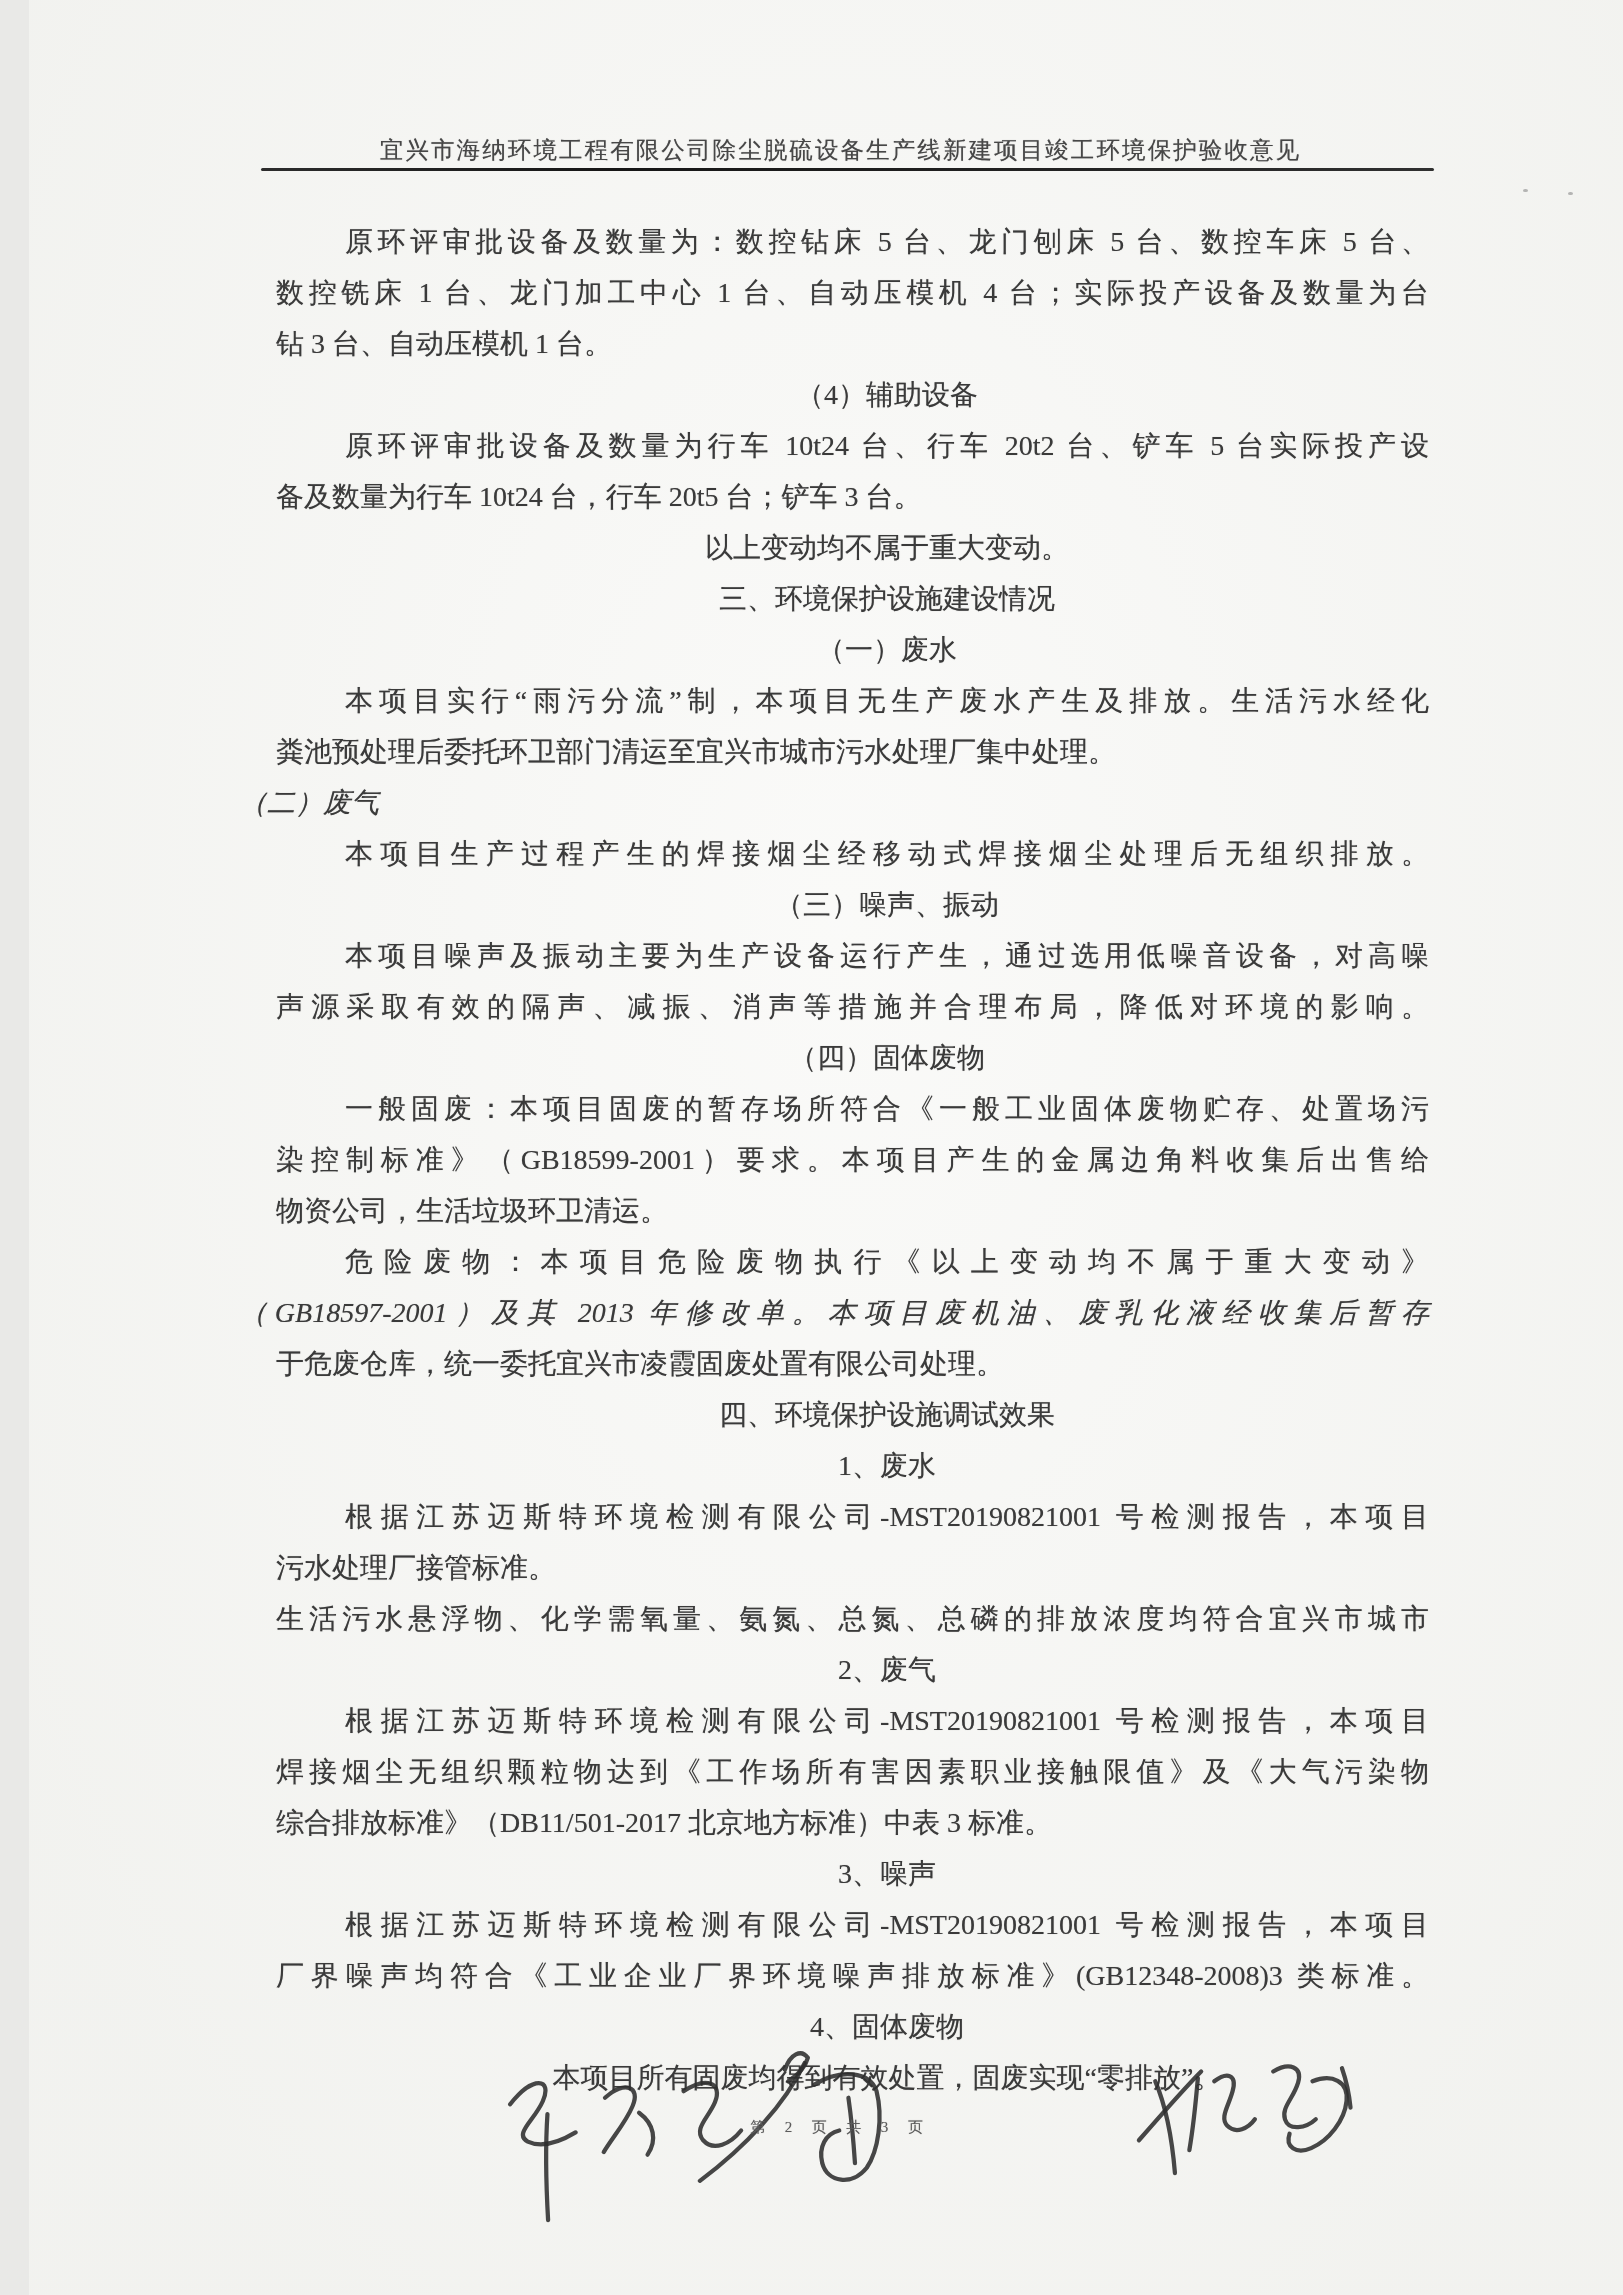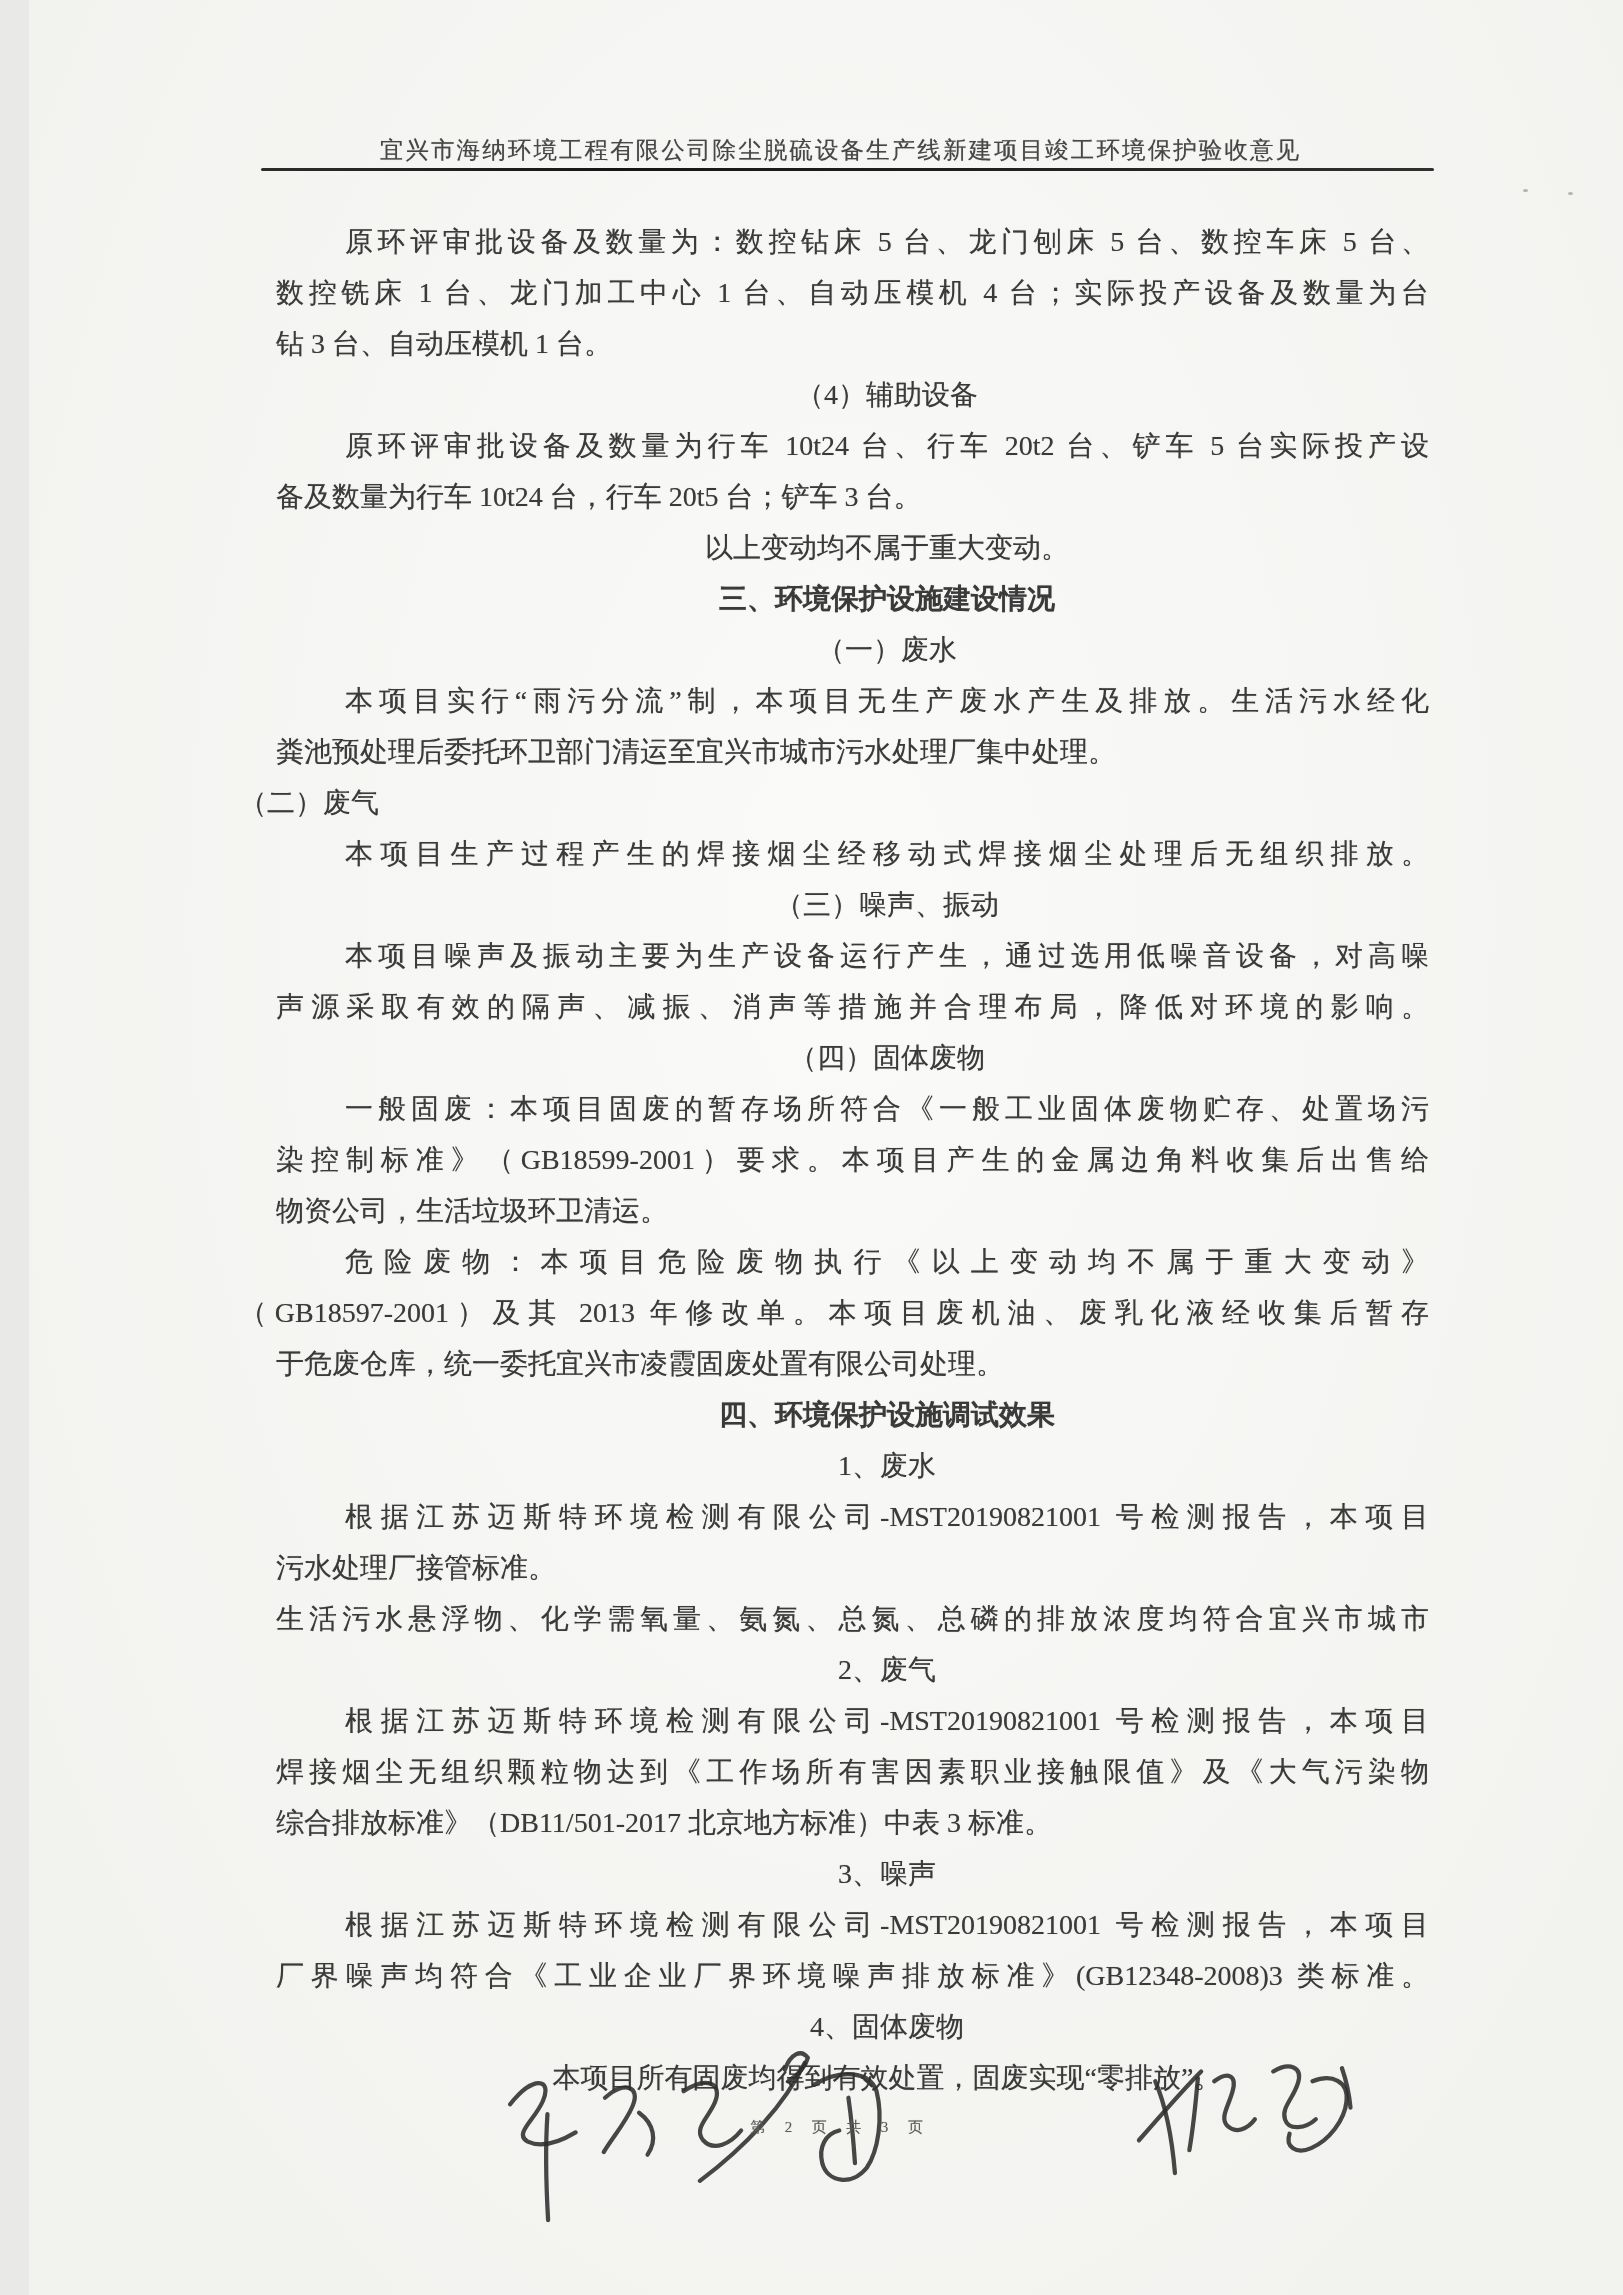"三、环境保护设施建设情况" .bold { font-weight: bold -> normal }
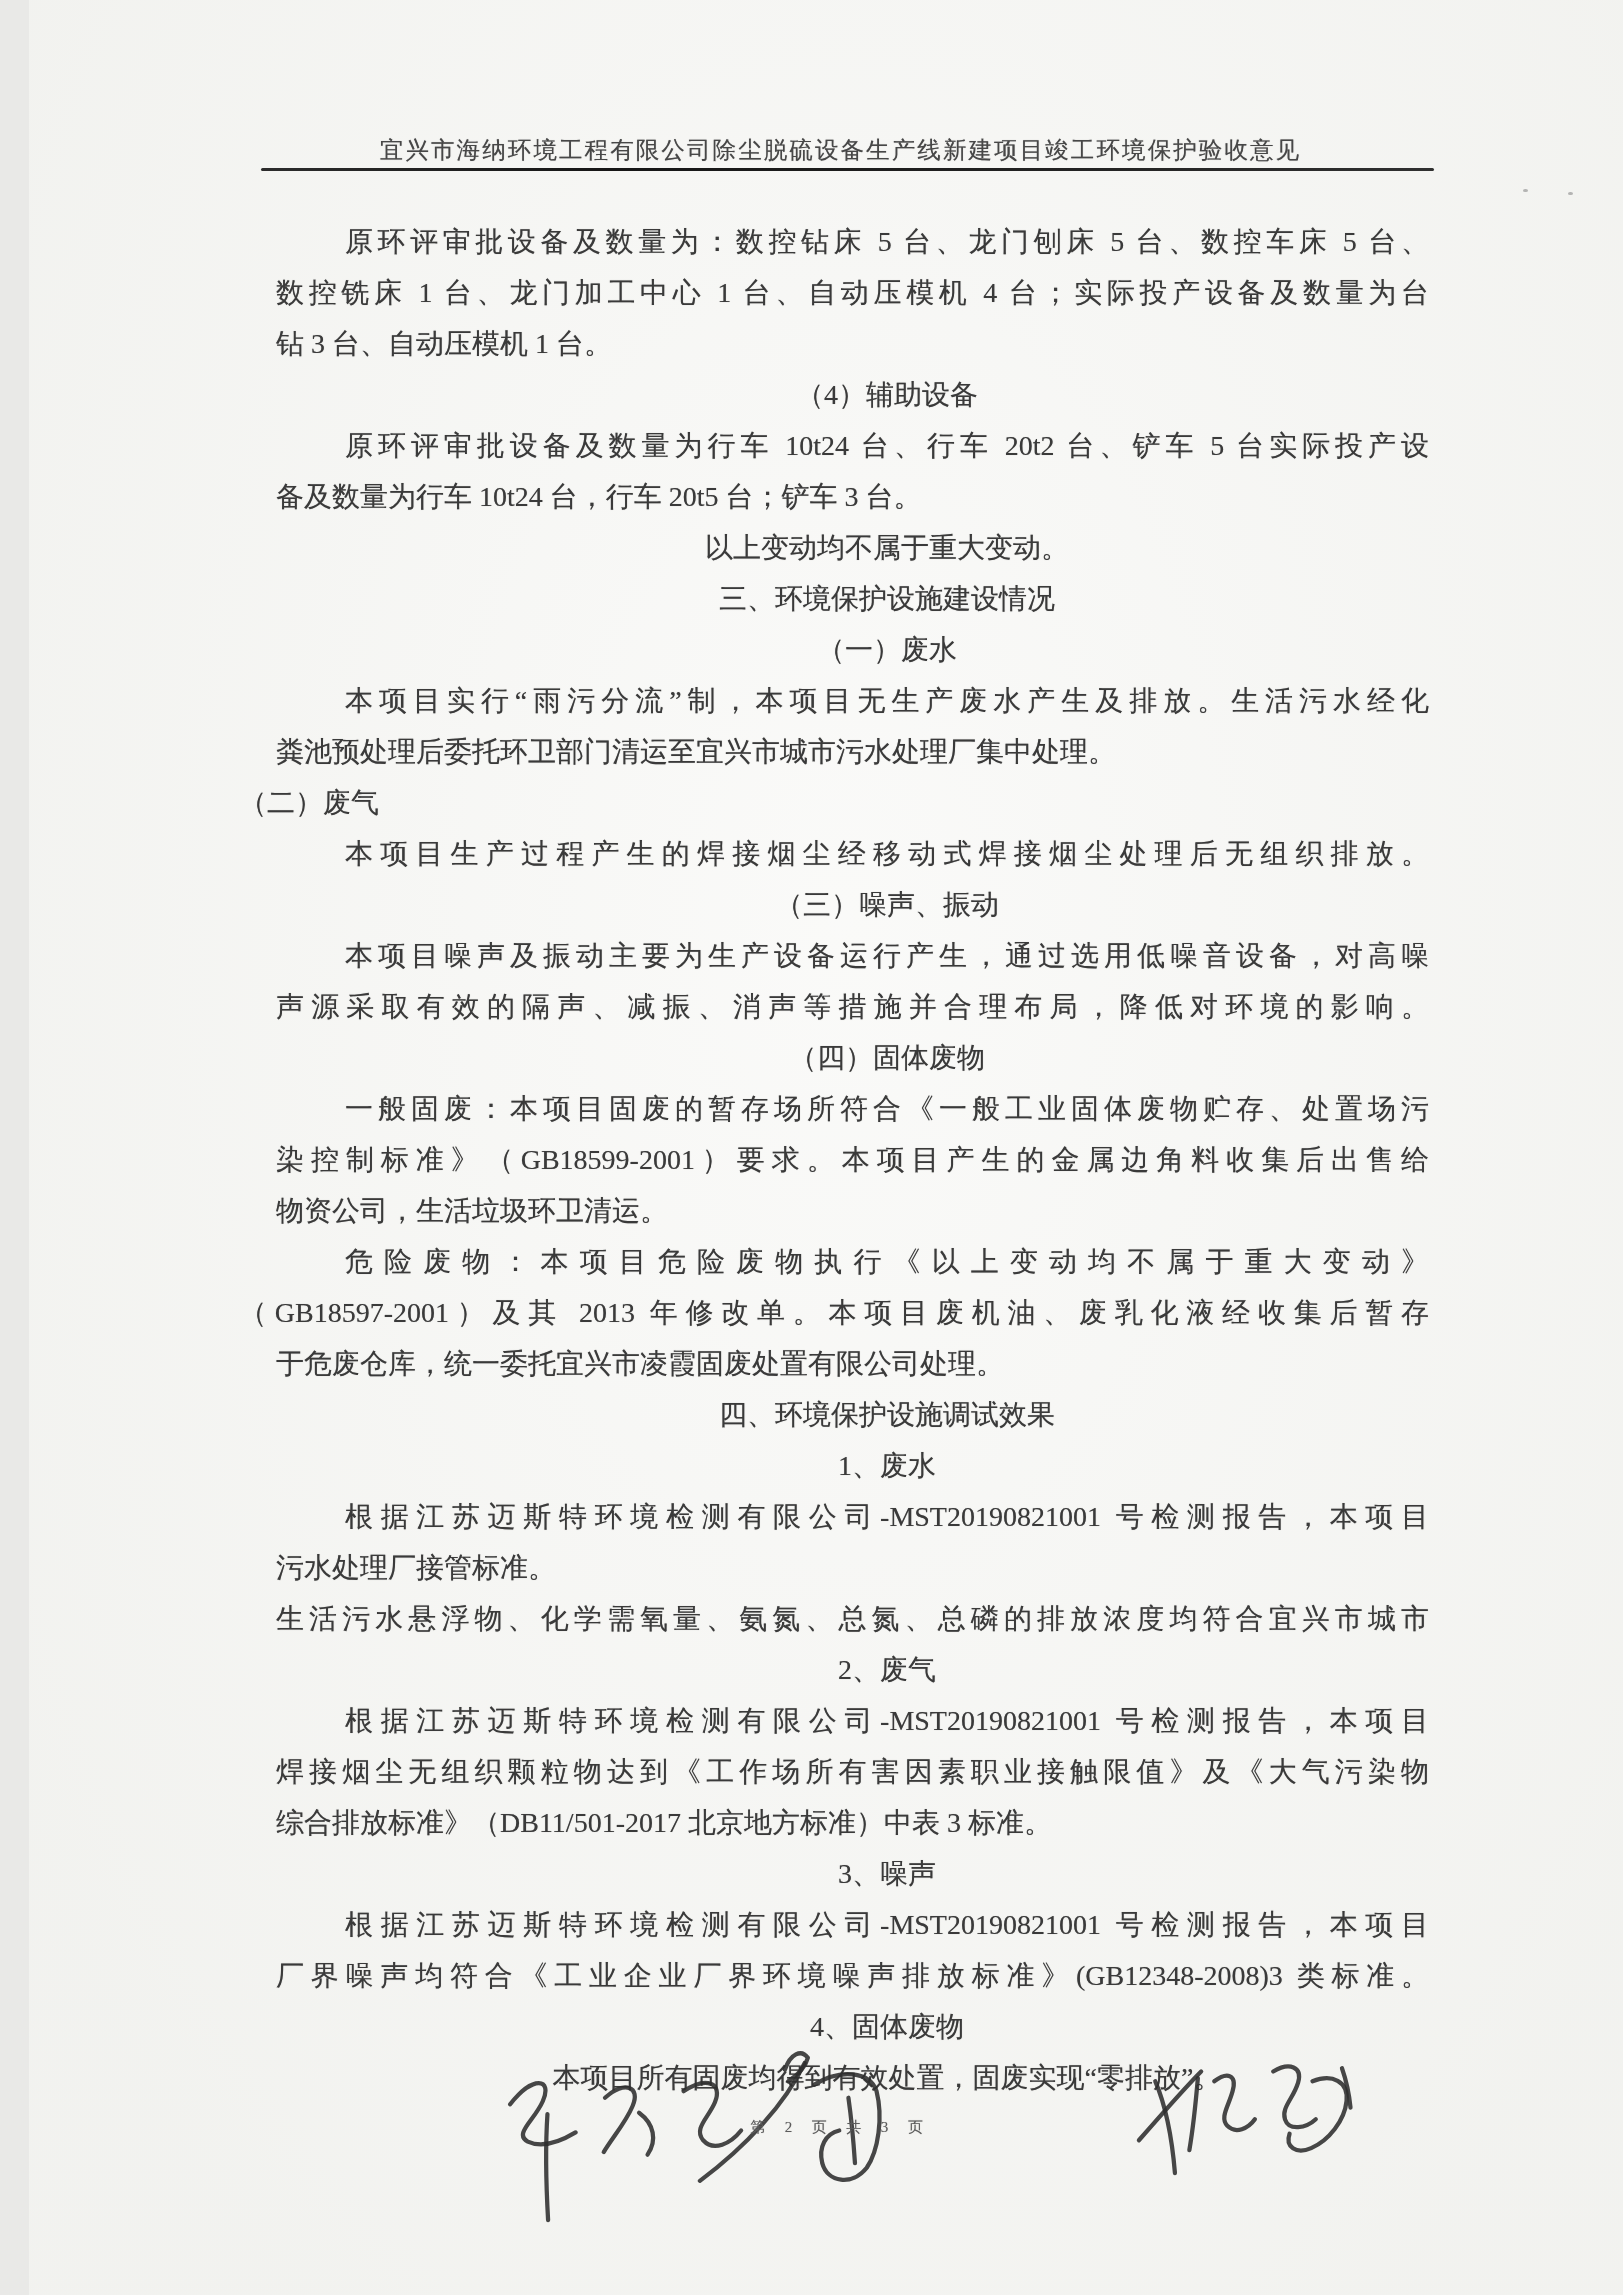"（二）废气" .out { font-style: none -> italic }
